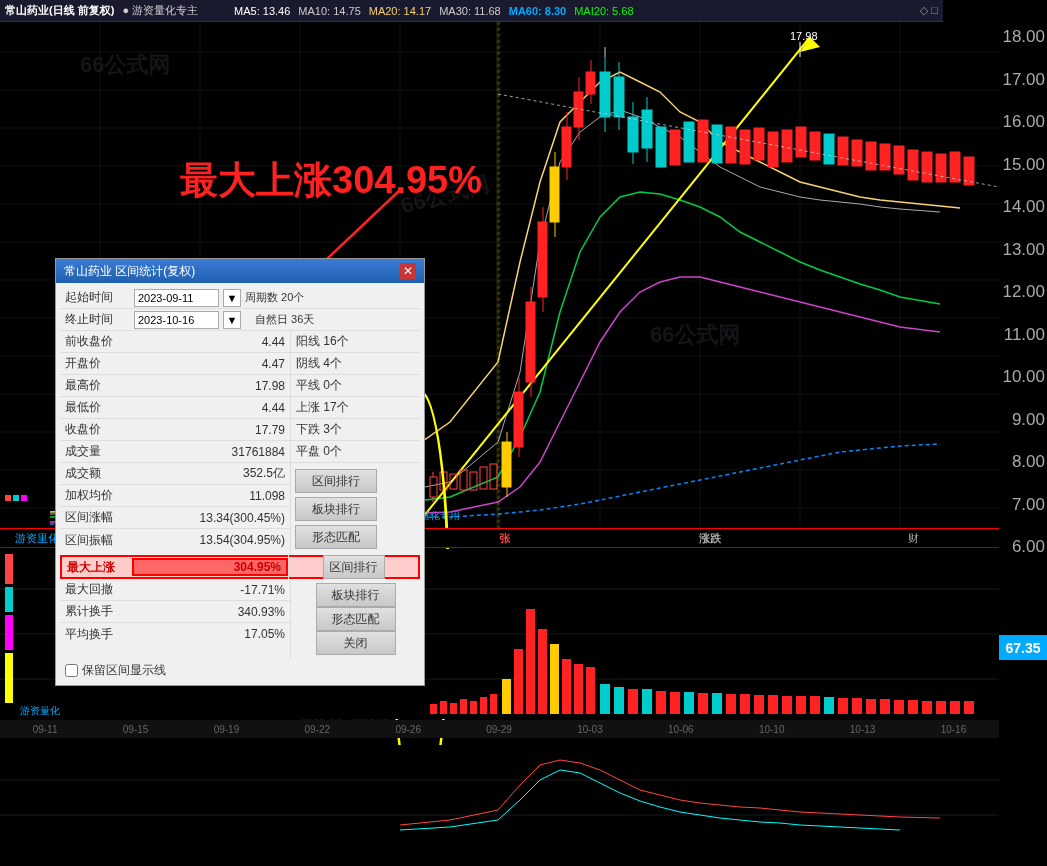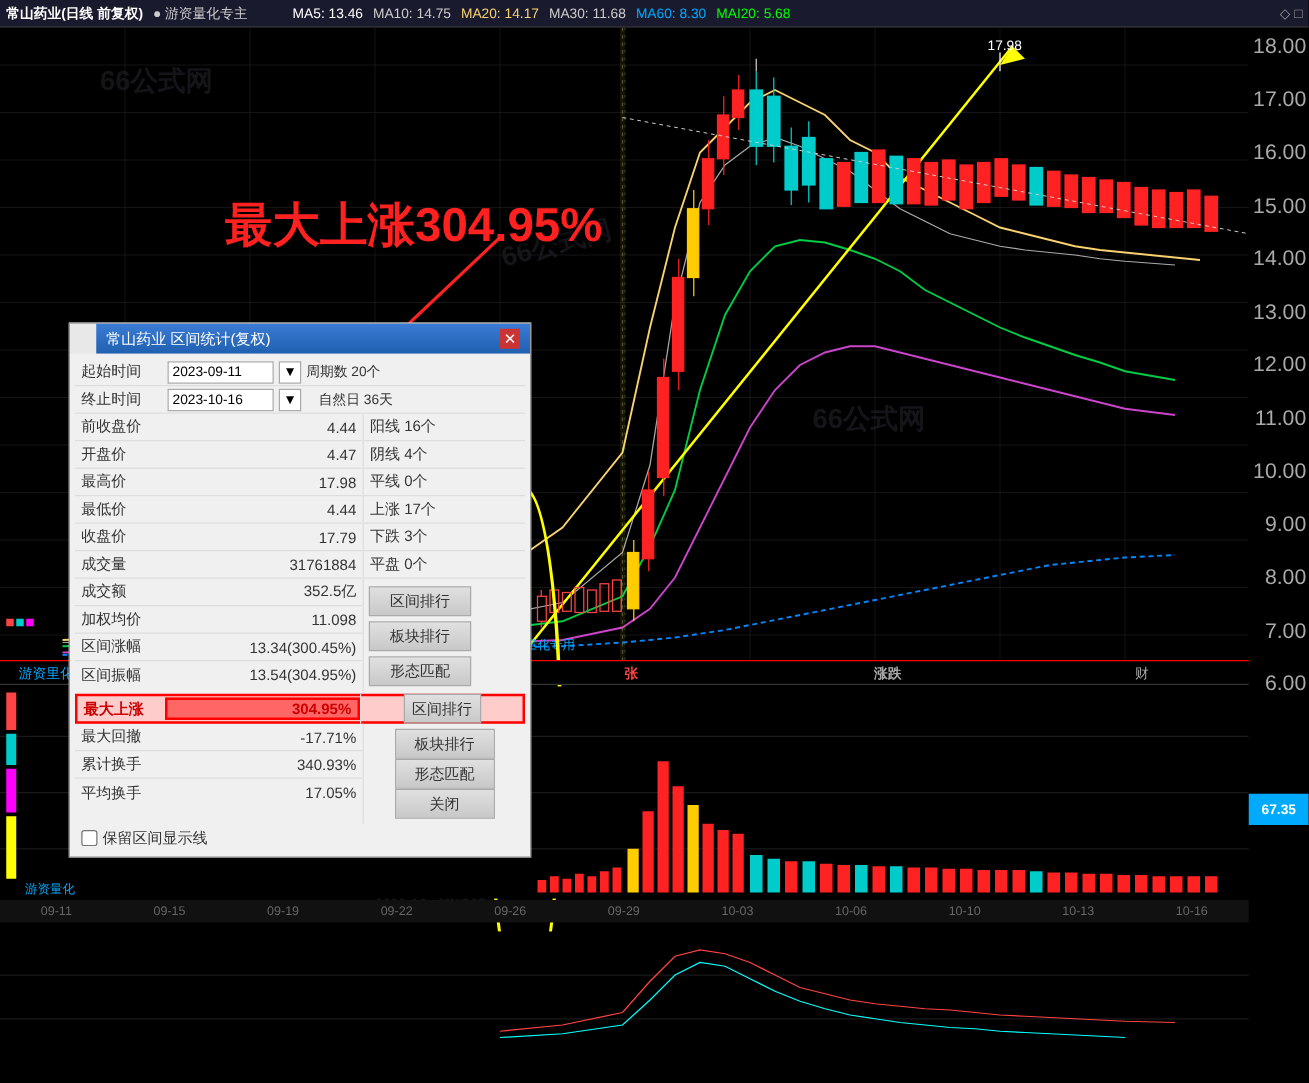"常山药业(日线 前复权)" .top-bar { width: 1047px -> 943px }
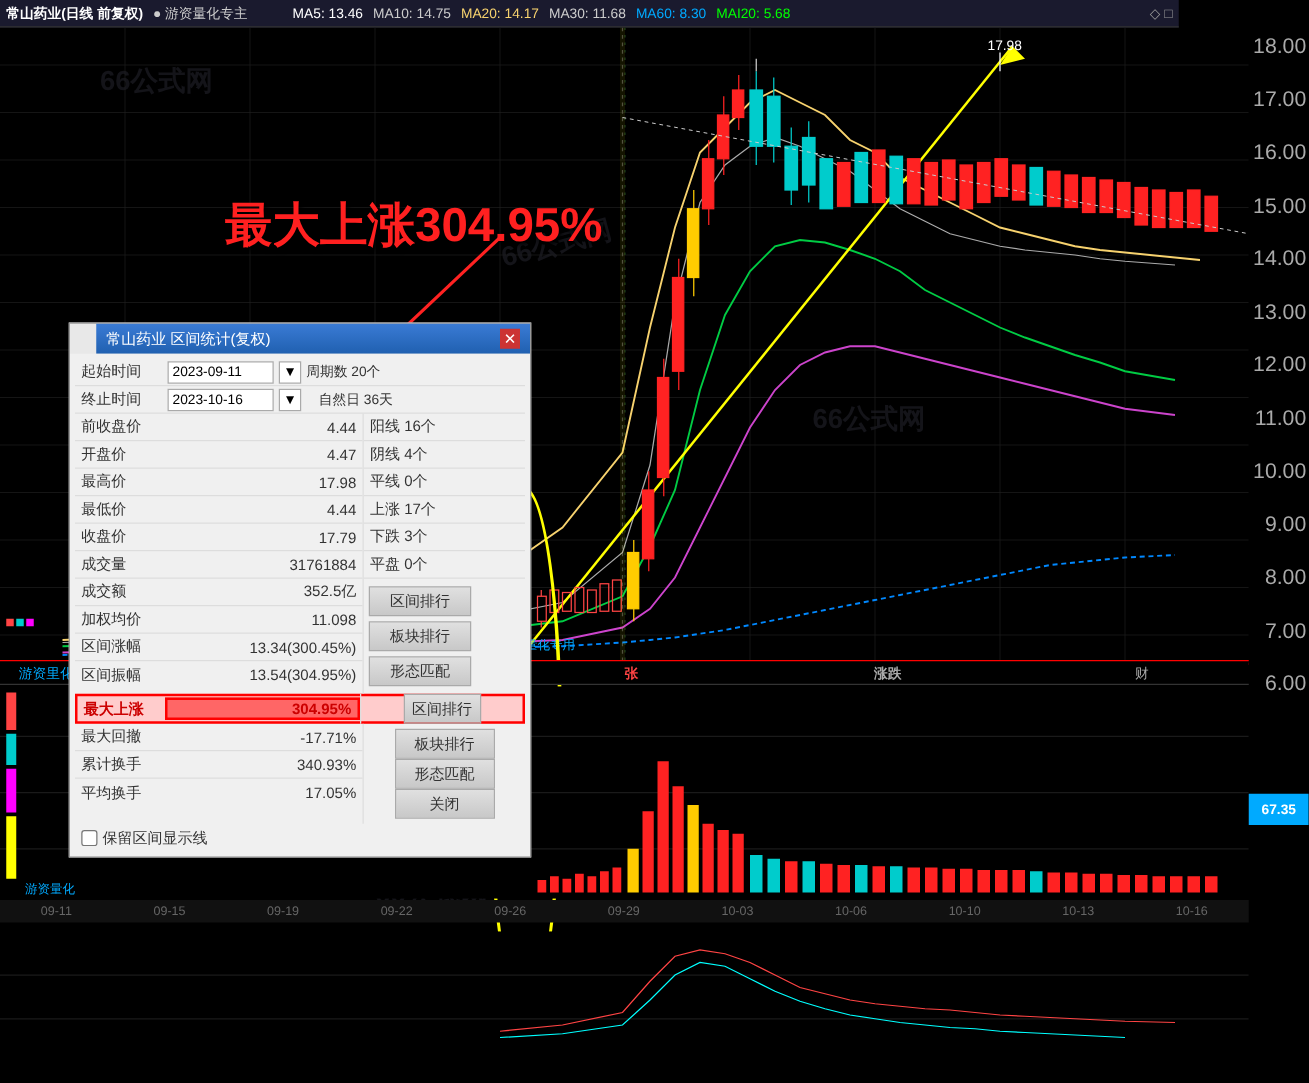"MA60: 8.30" .top-bar .ma60 { font-weight: none -> bold }
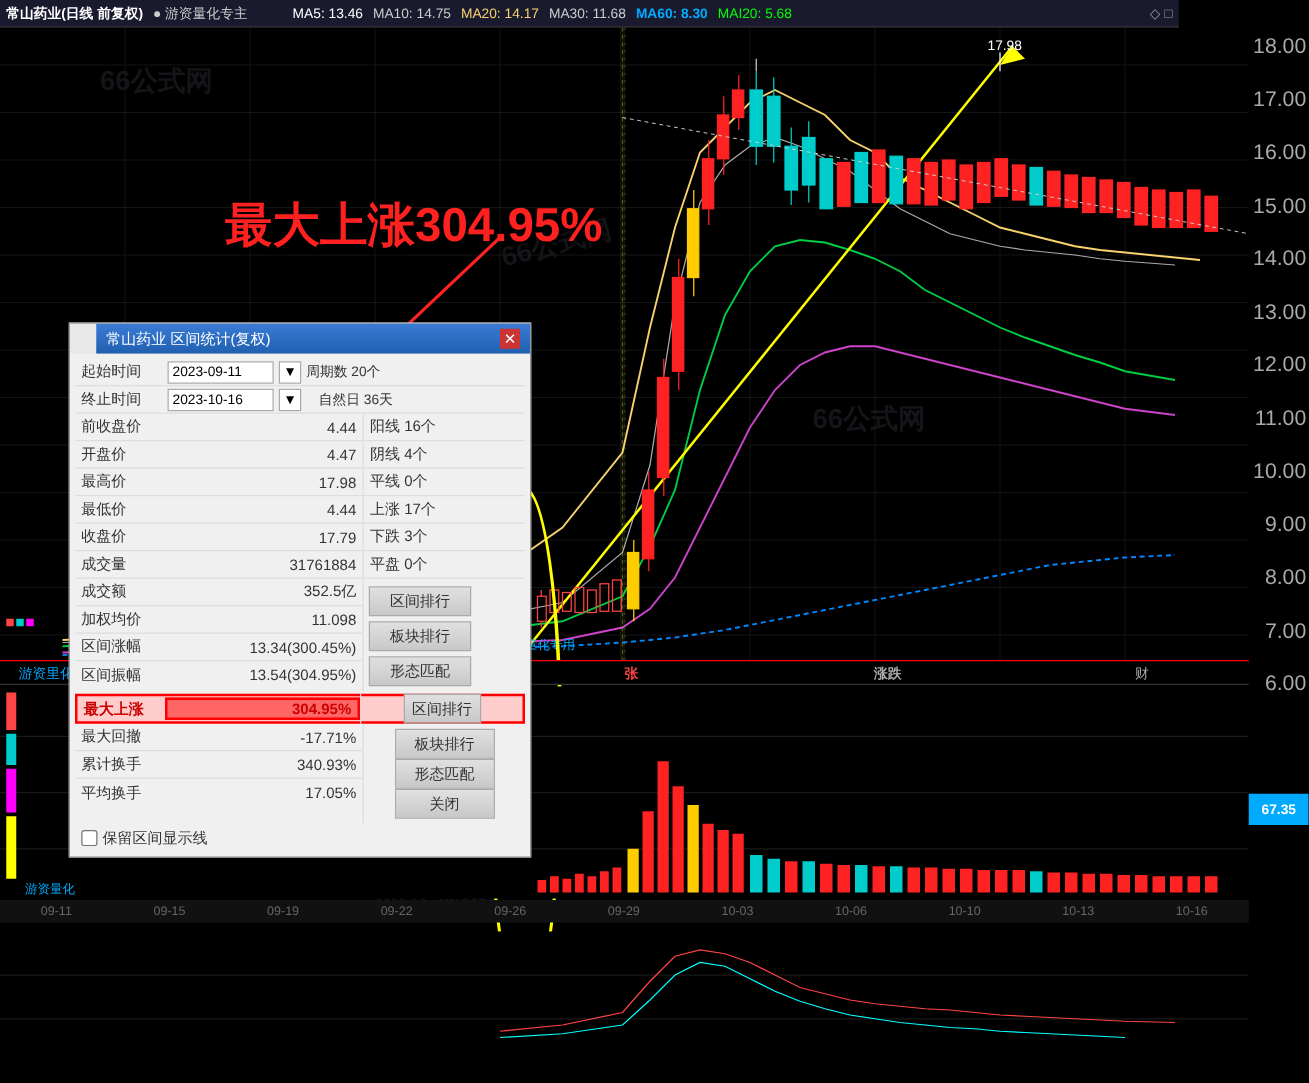"常山药业 区间统计(复权)" .dialog-title { margin-left: 21px -> none }
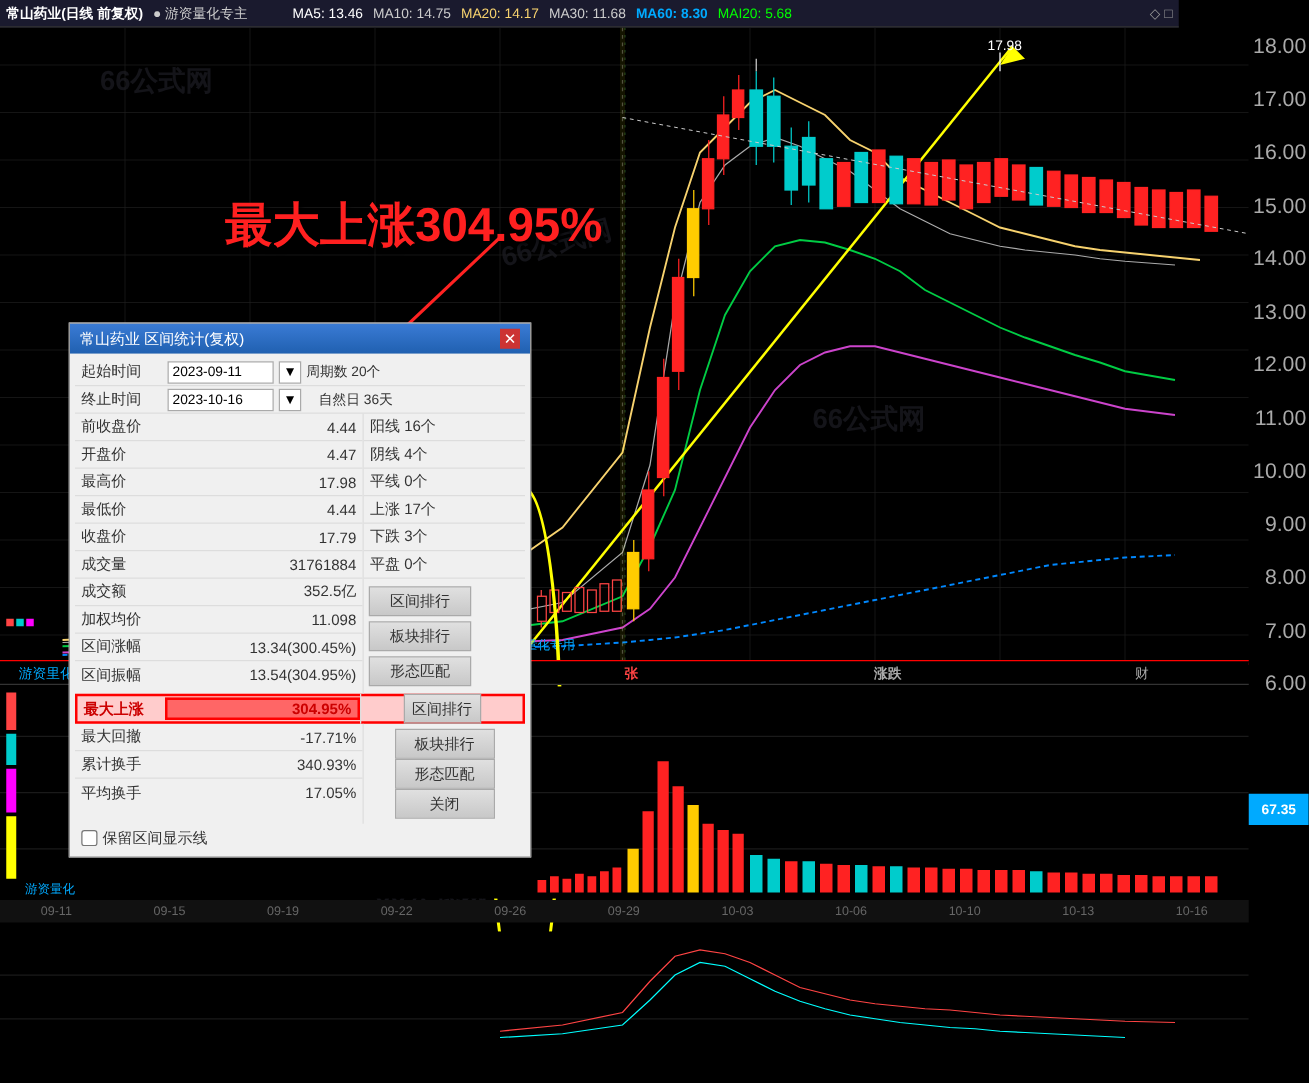"67.35" .bottom-value { font-size: 11px -> 14px }
